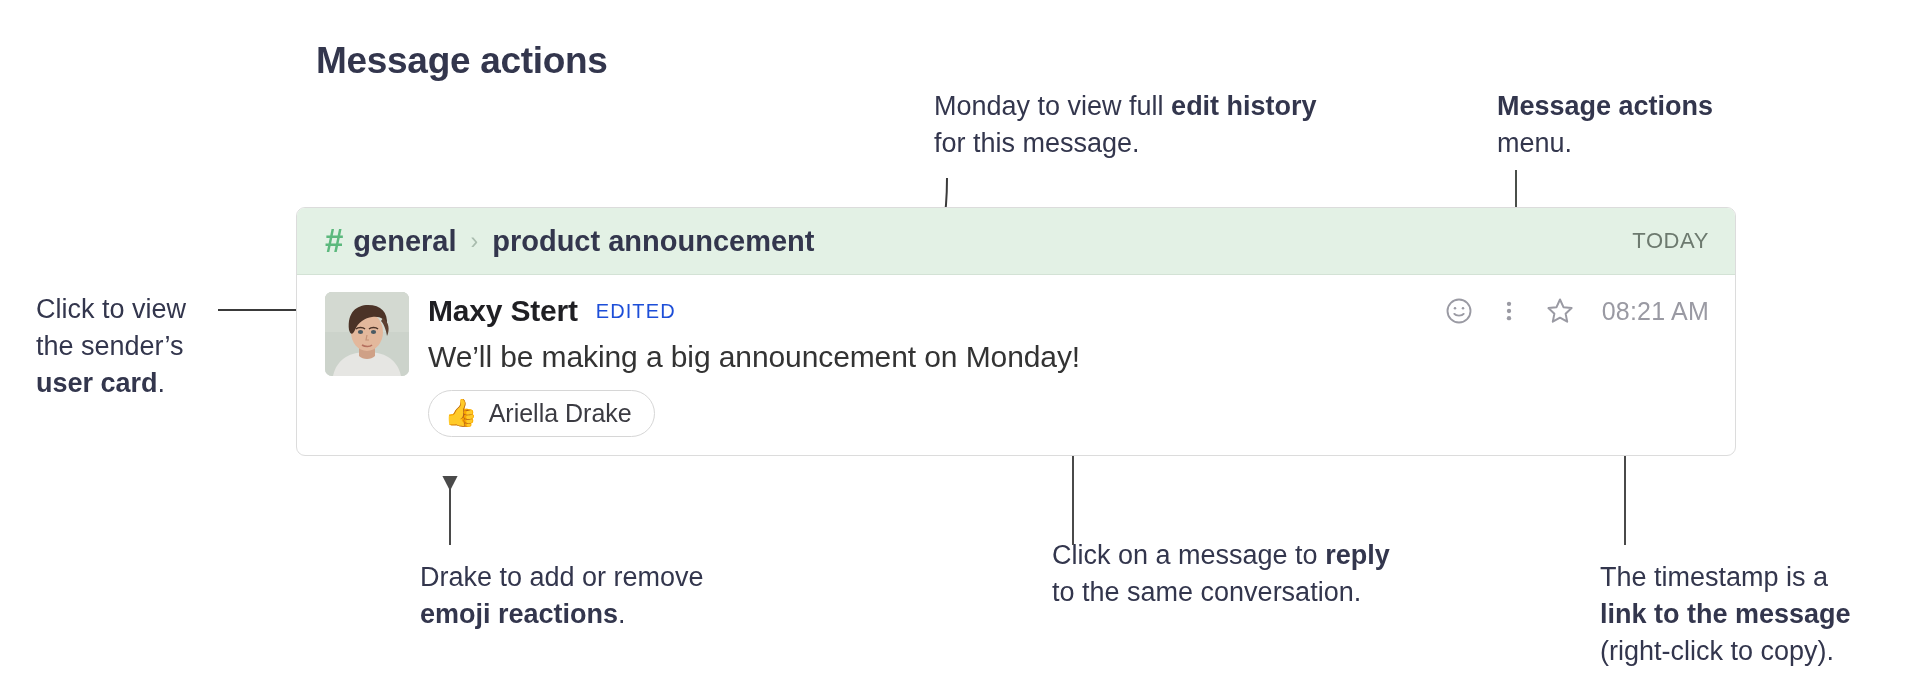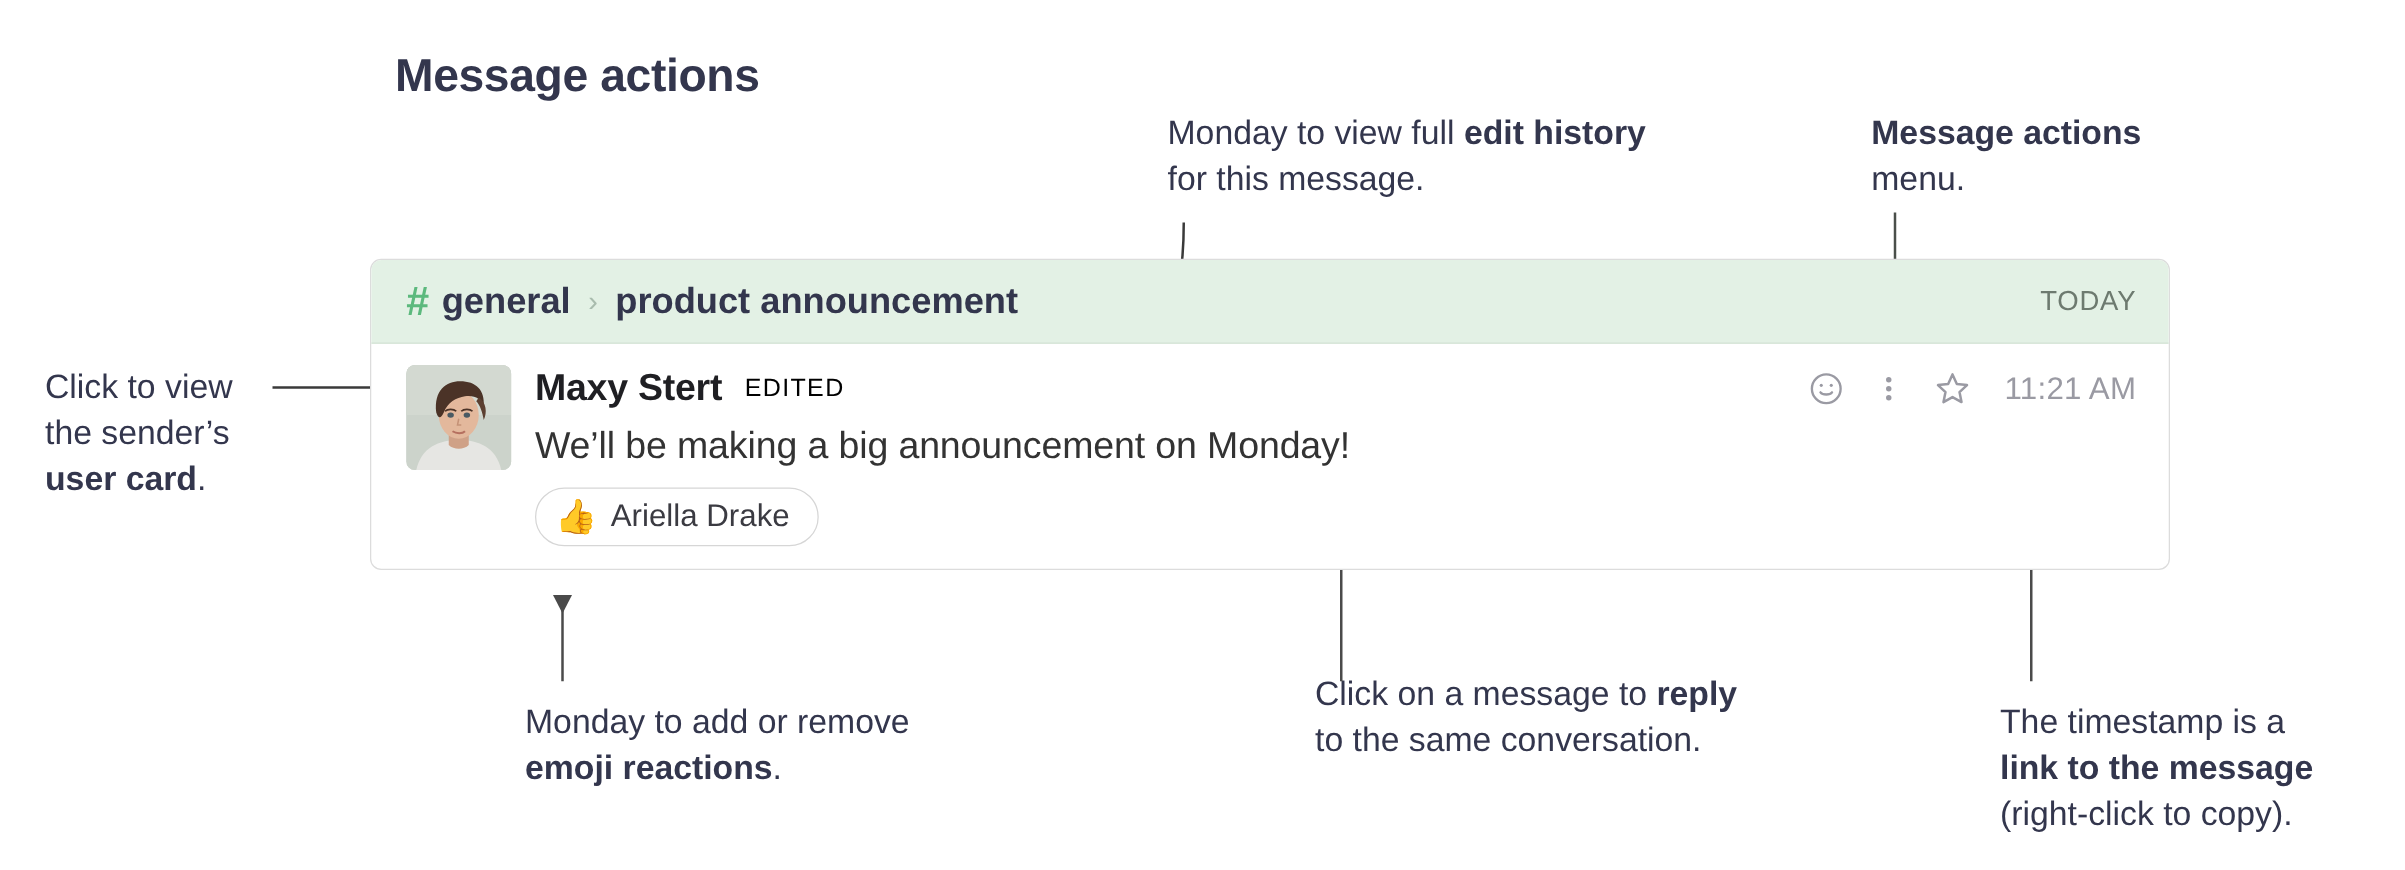"EDITED" #edited-label { color: #000000 -> #1d4ed8 }
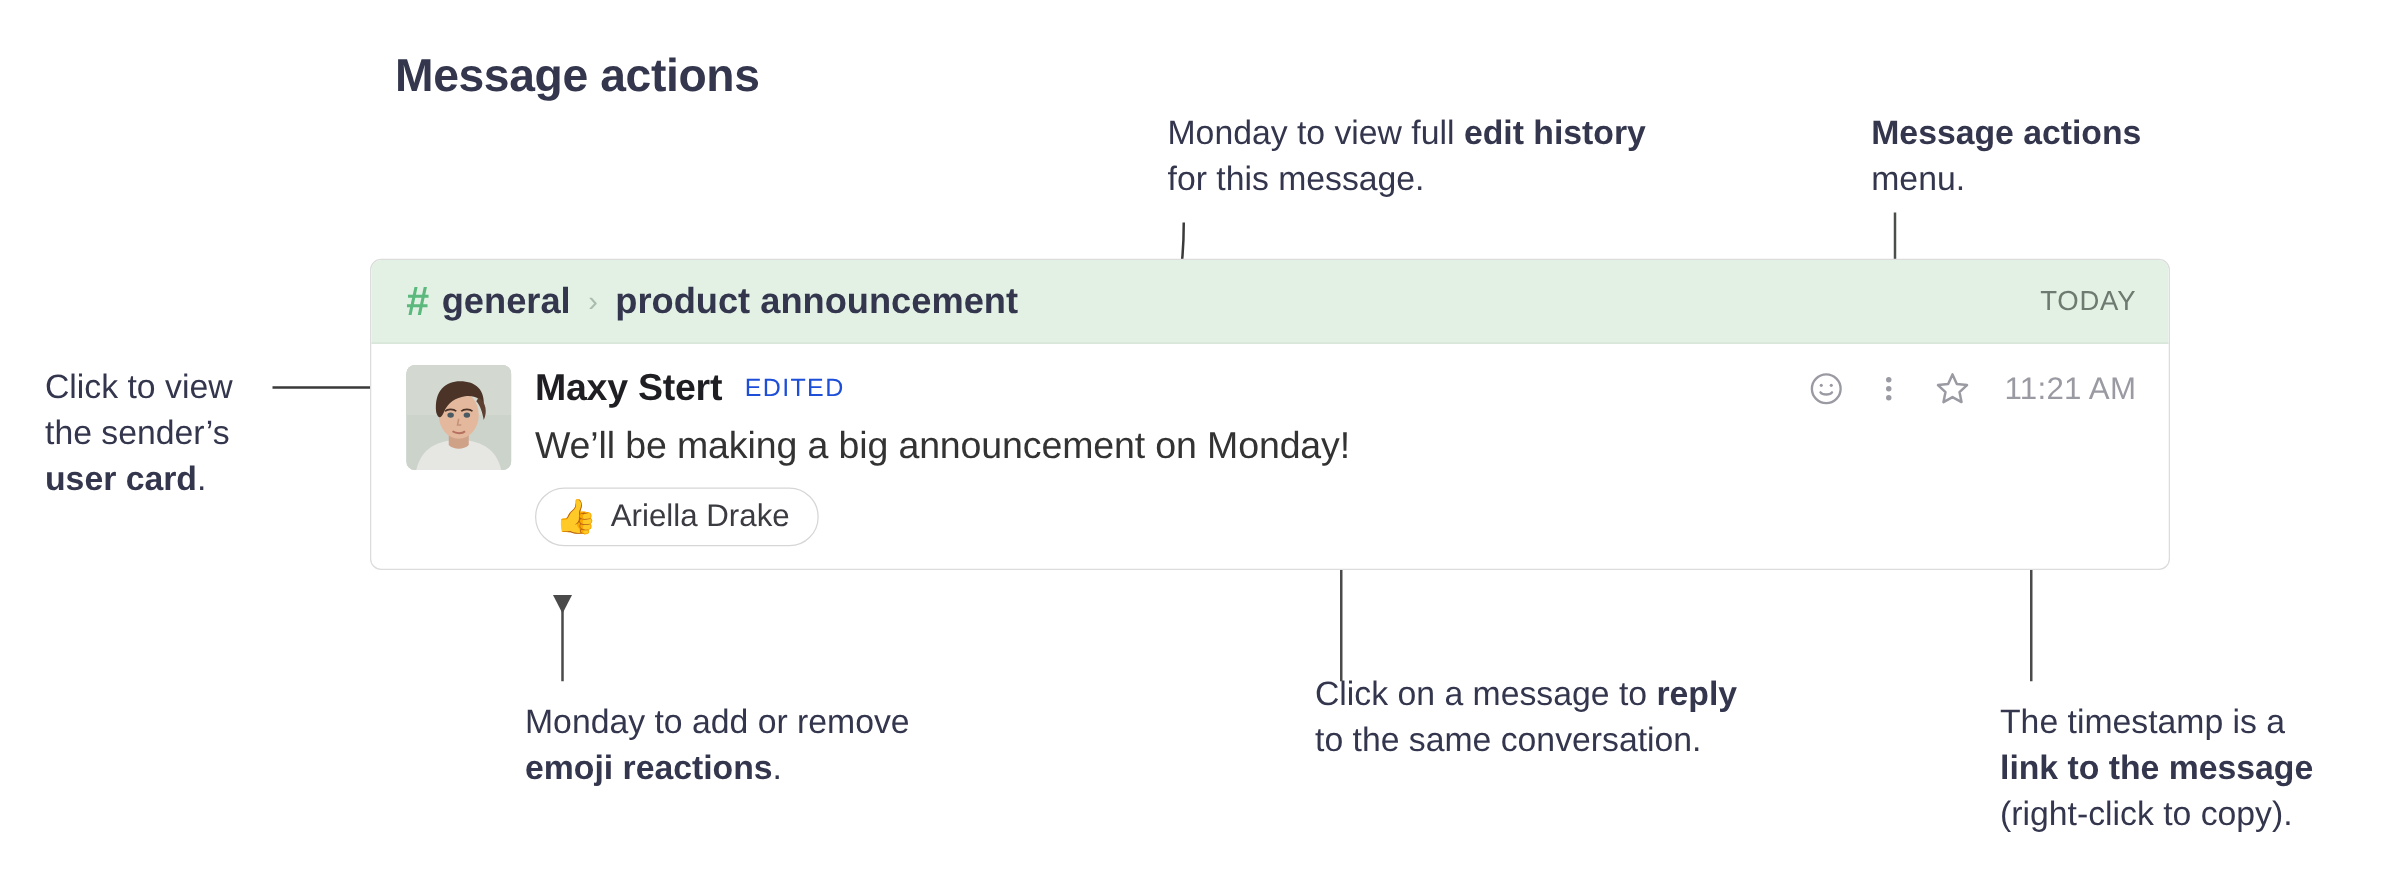"11:21 AM" span { text: 11:21 -> 08:21 }
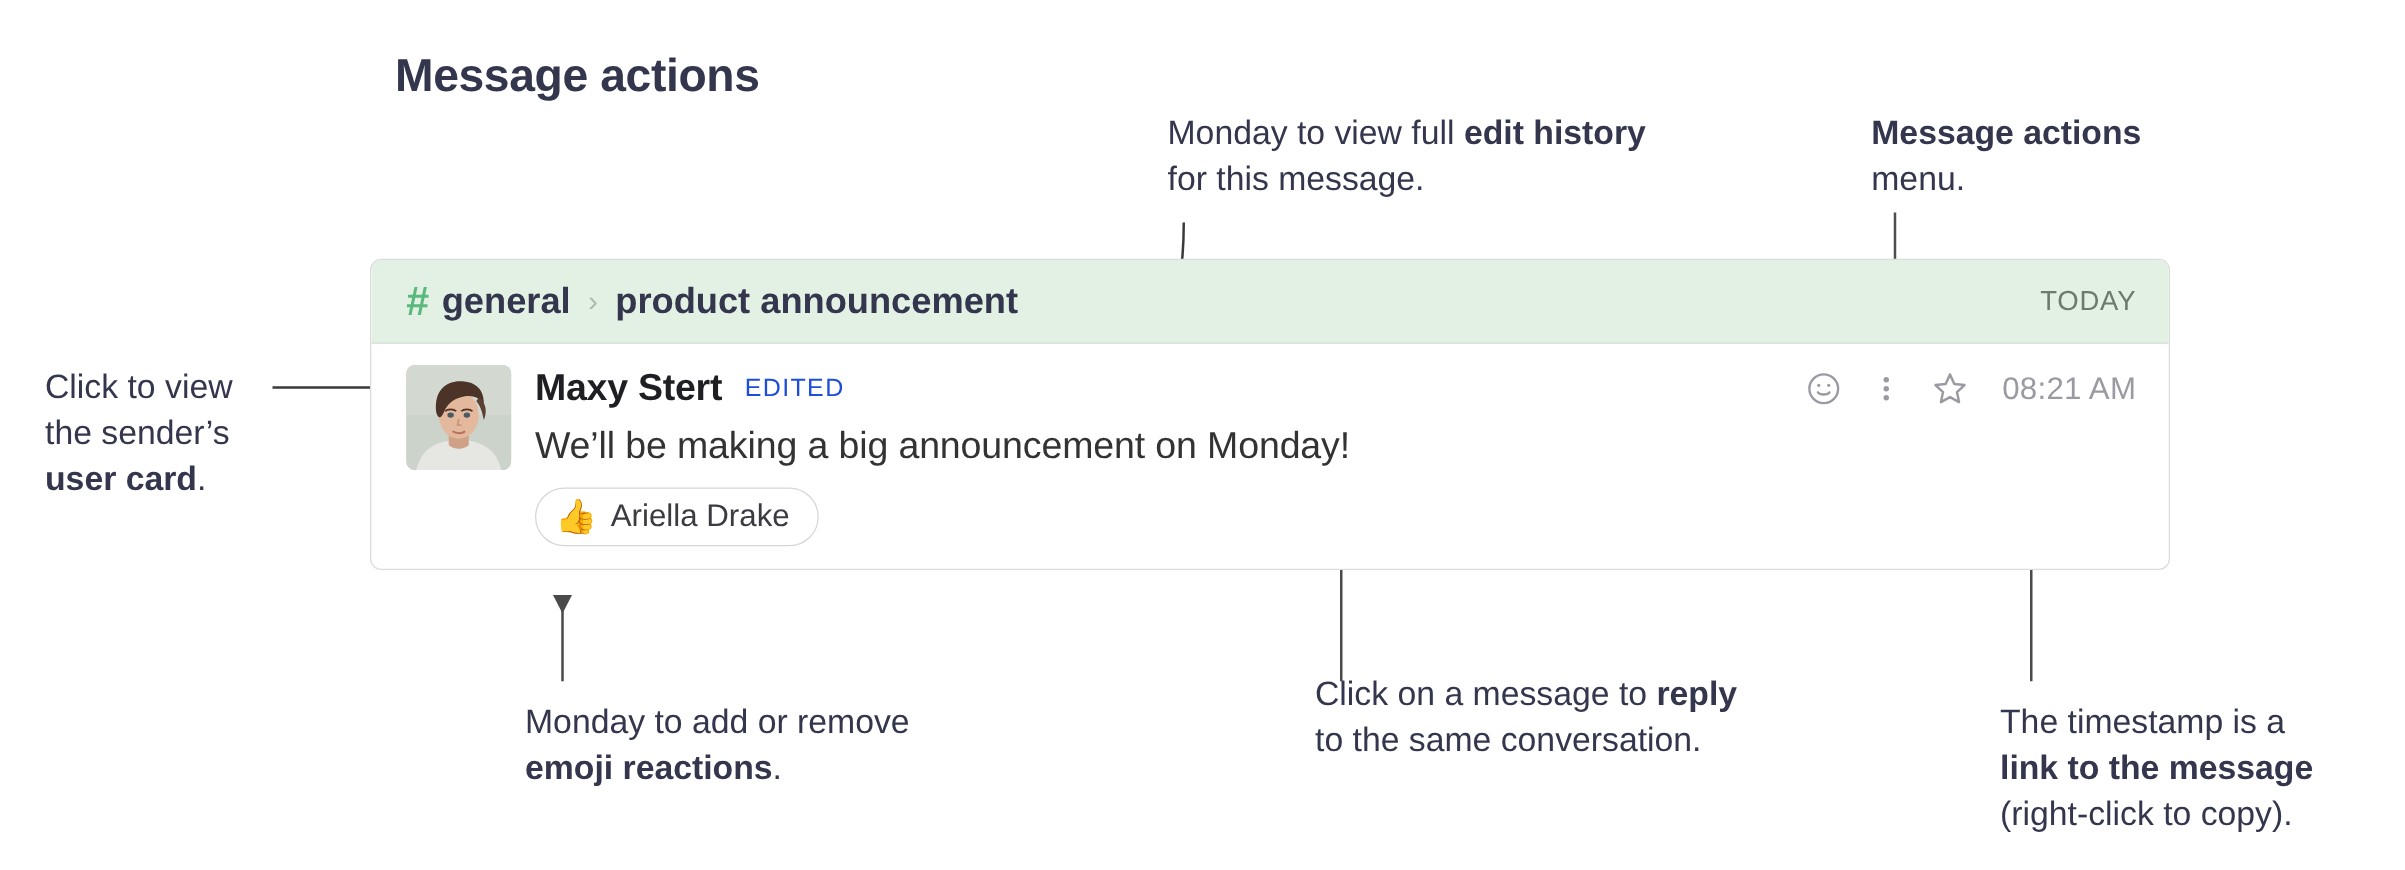"Monday to add or remove" span { text: Monday -> Drake }
